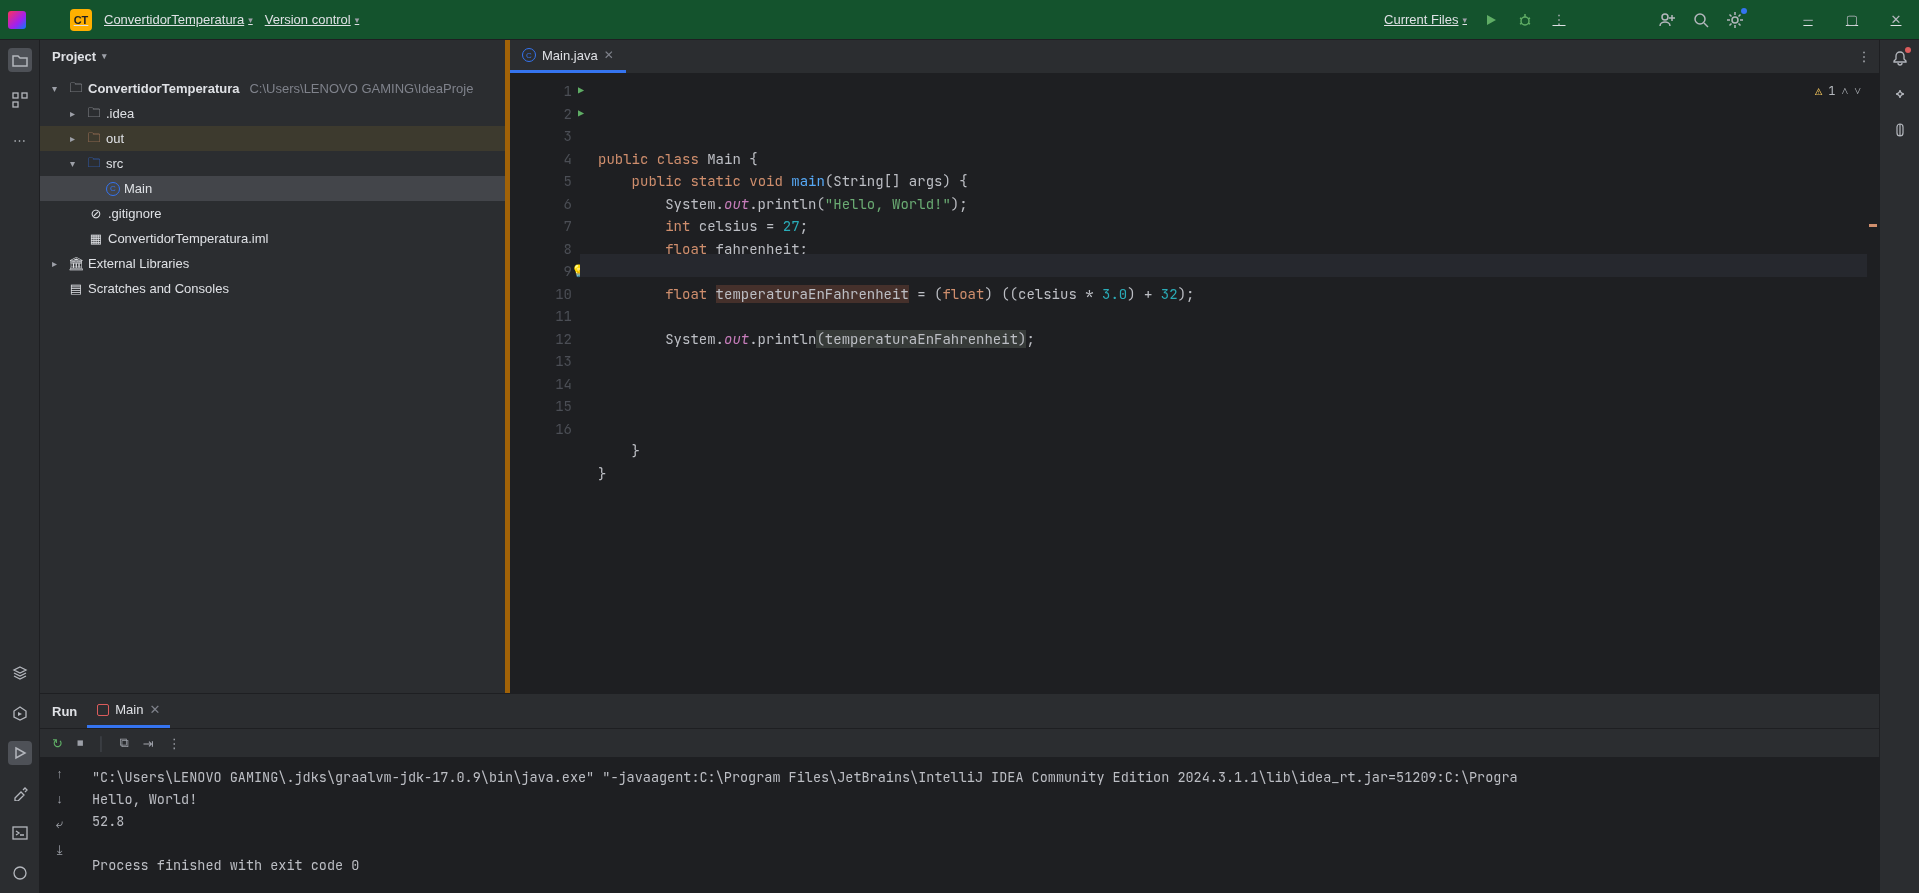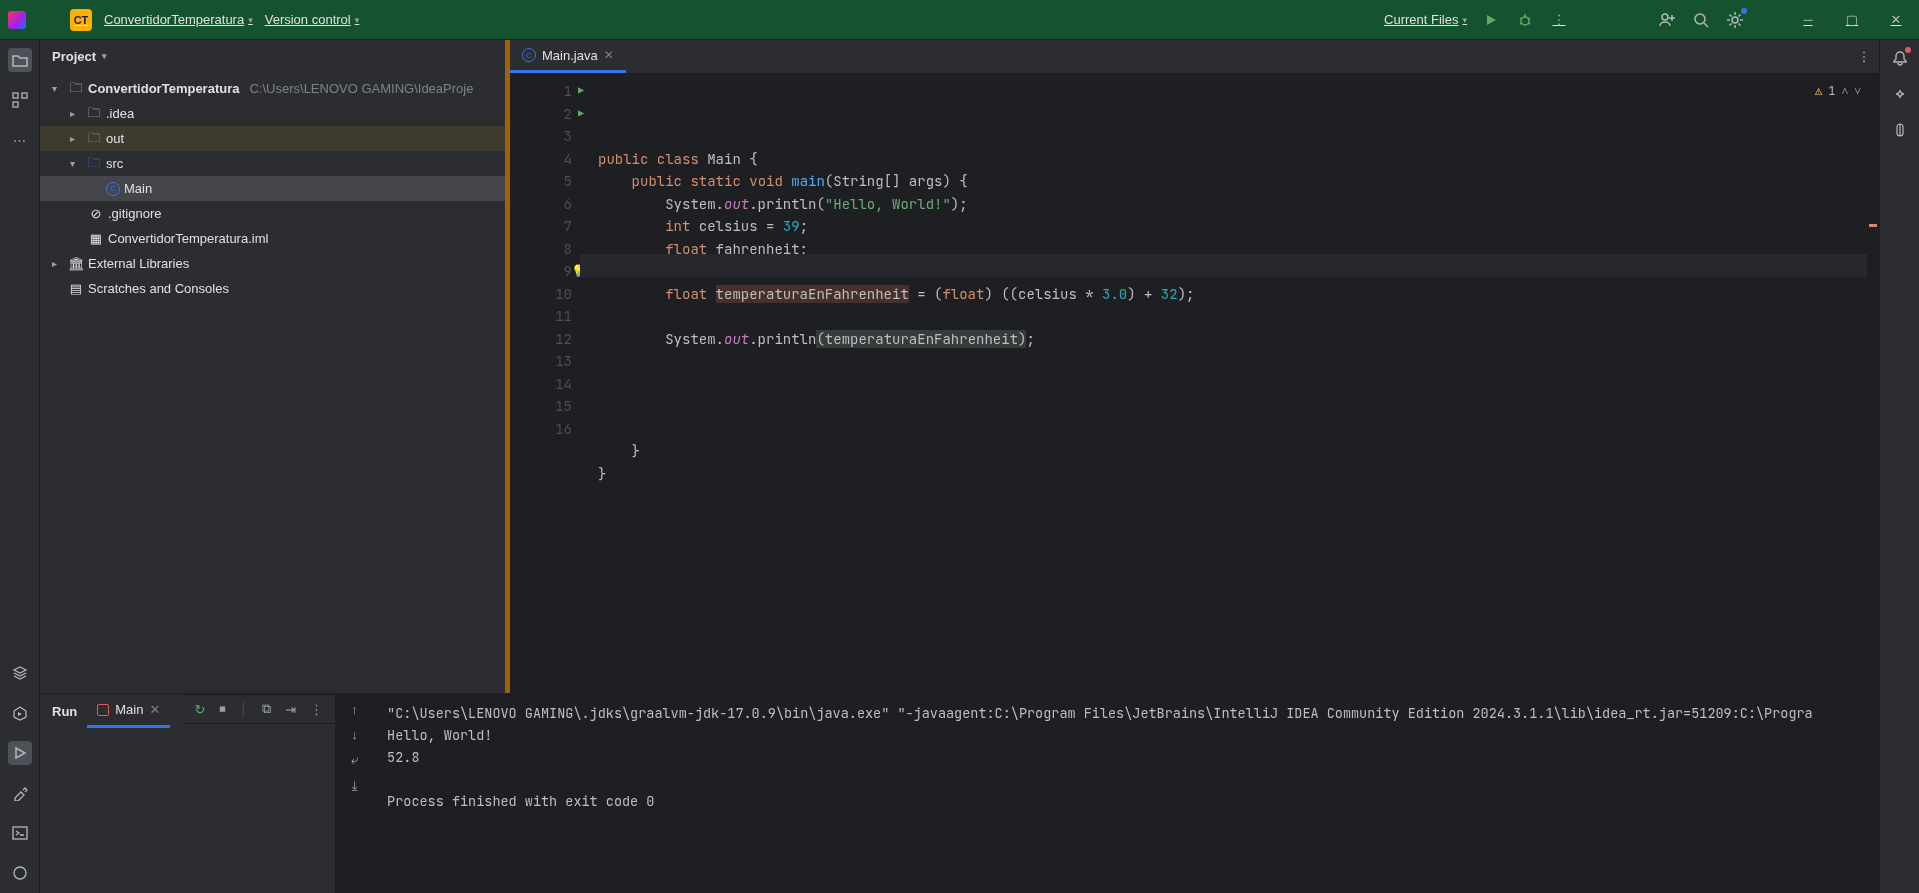"39" span.num { text: 39 -> 27 }
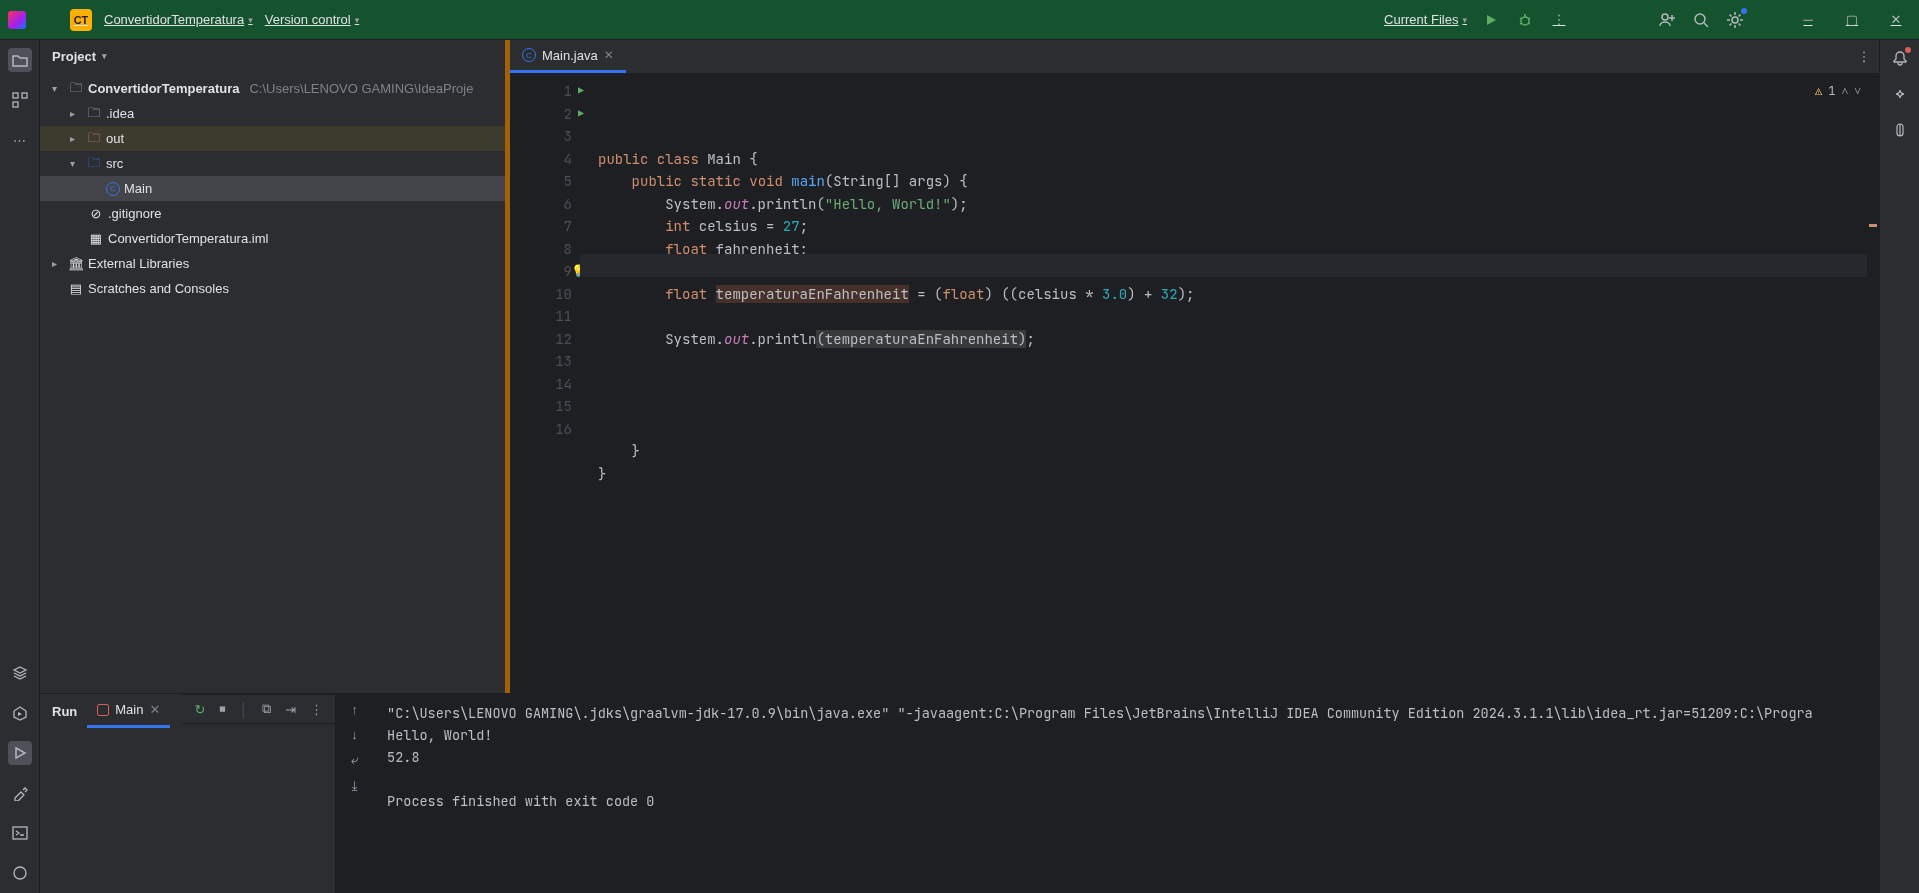"Run" .run-panel { flex-direction: none -> column }
